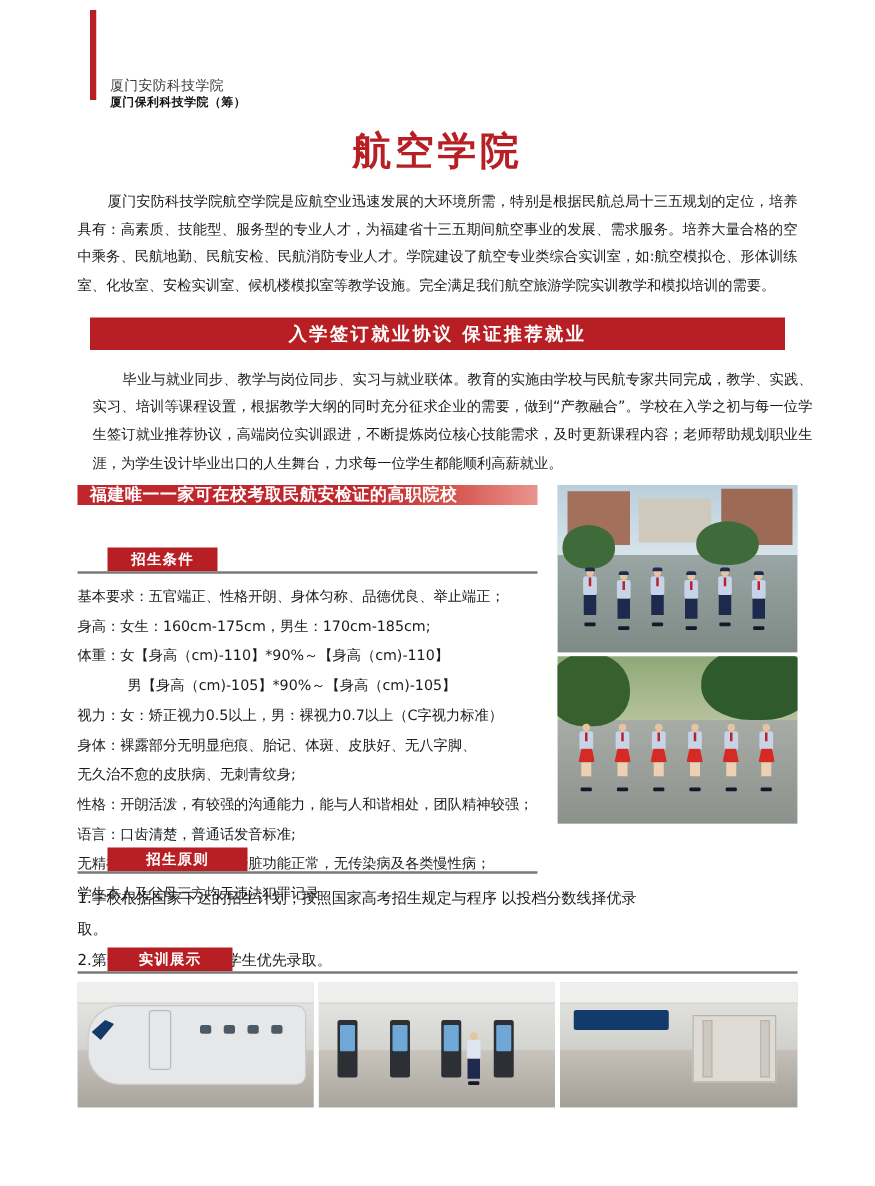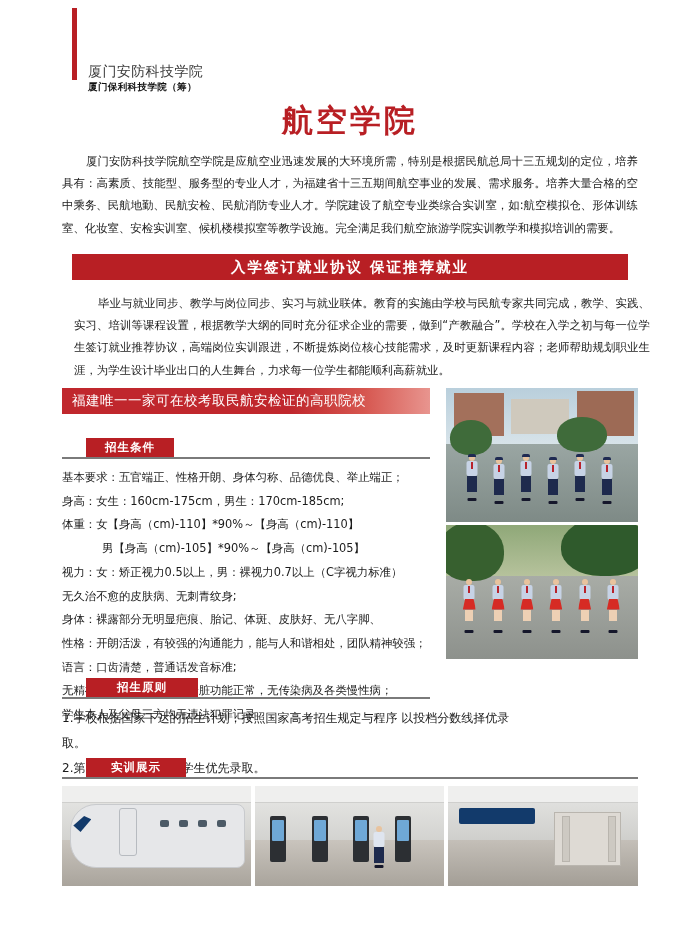"厦门安防科技学院" .brand .line1 { font-size: 14px -> 11px }
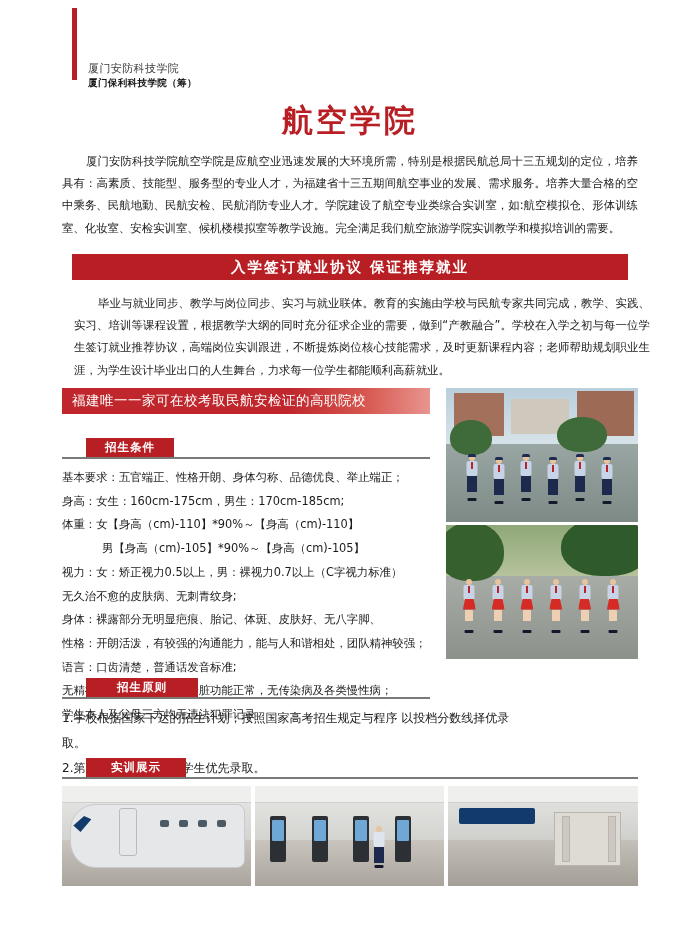"福建唯一一家可在校考取民航安检证的高职院校" .highlight { font-weight: normal -> bold; height: 26px -> 16px }
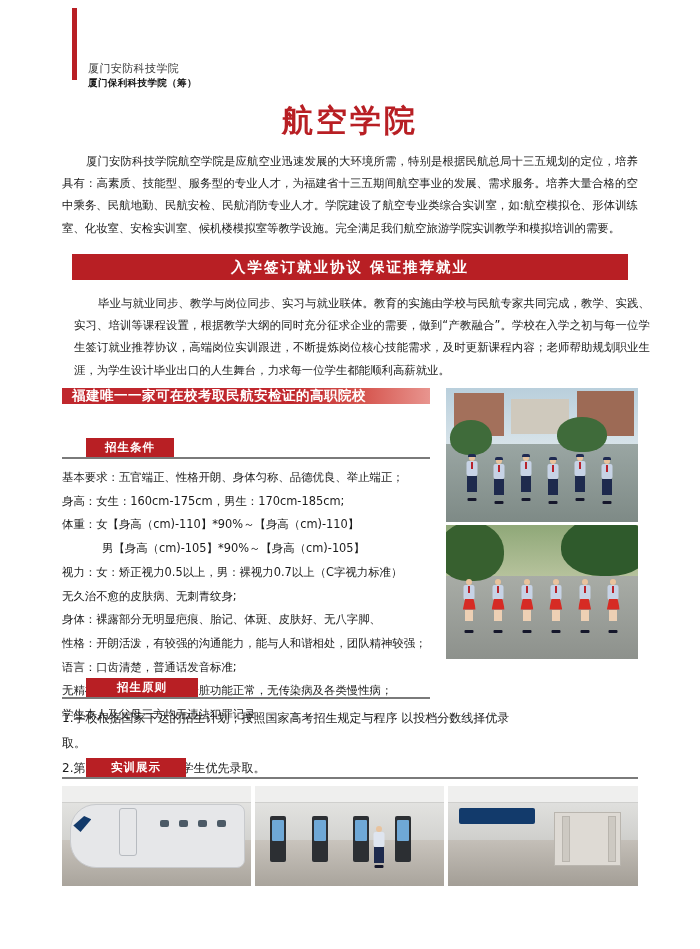"无久治不愈的皮肤病、无刺青纹身;" div.row { order: before "身体：裸露部分无明显疤痕、胎记、体斑、皮肤好、无八字脚、" -> after "身体：裸露部分无明显疤痕、胎记、体斑、皮肤好、无八字脚、" }
